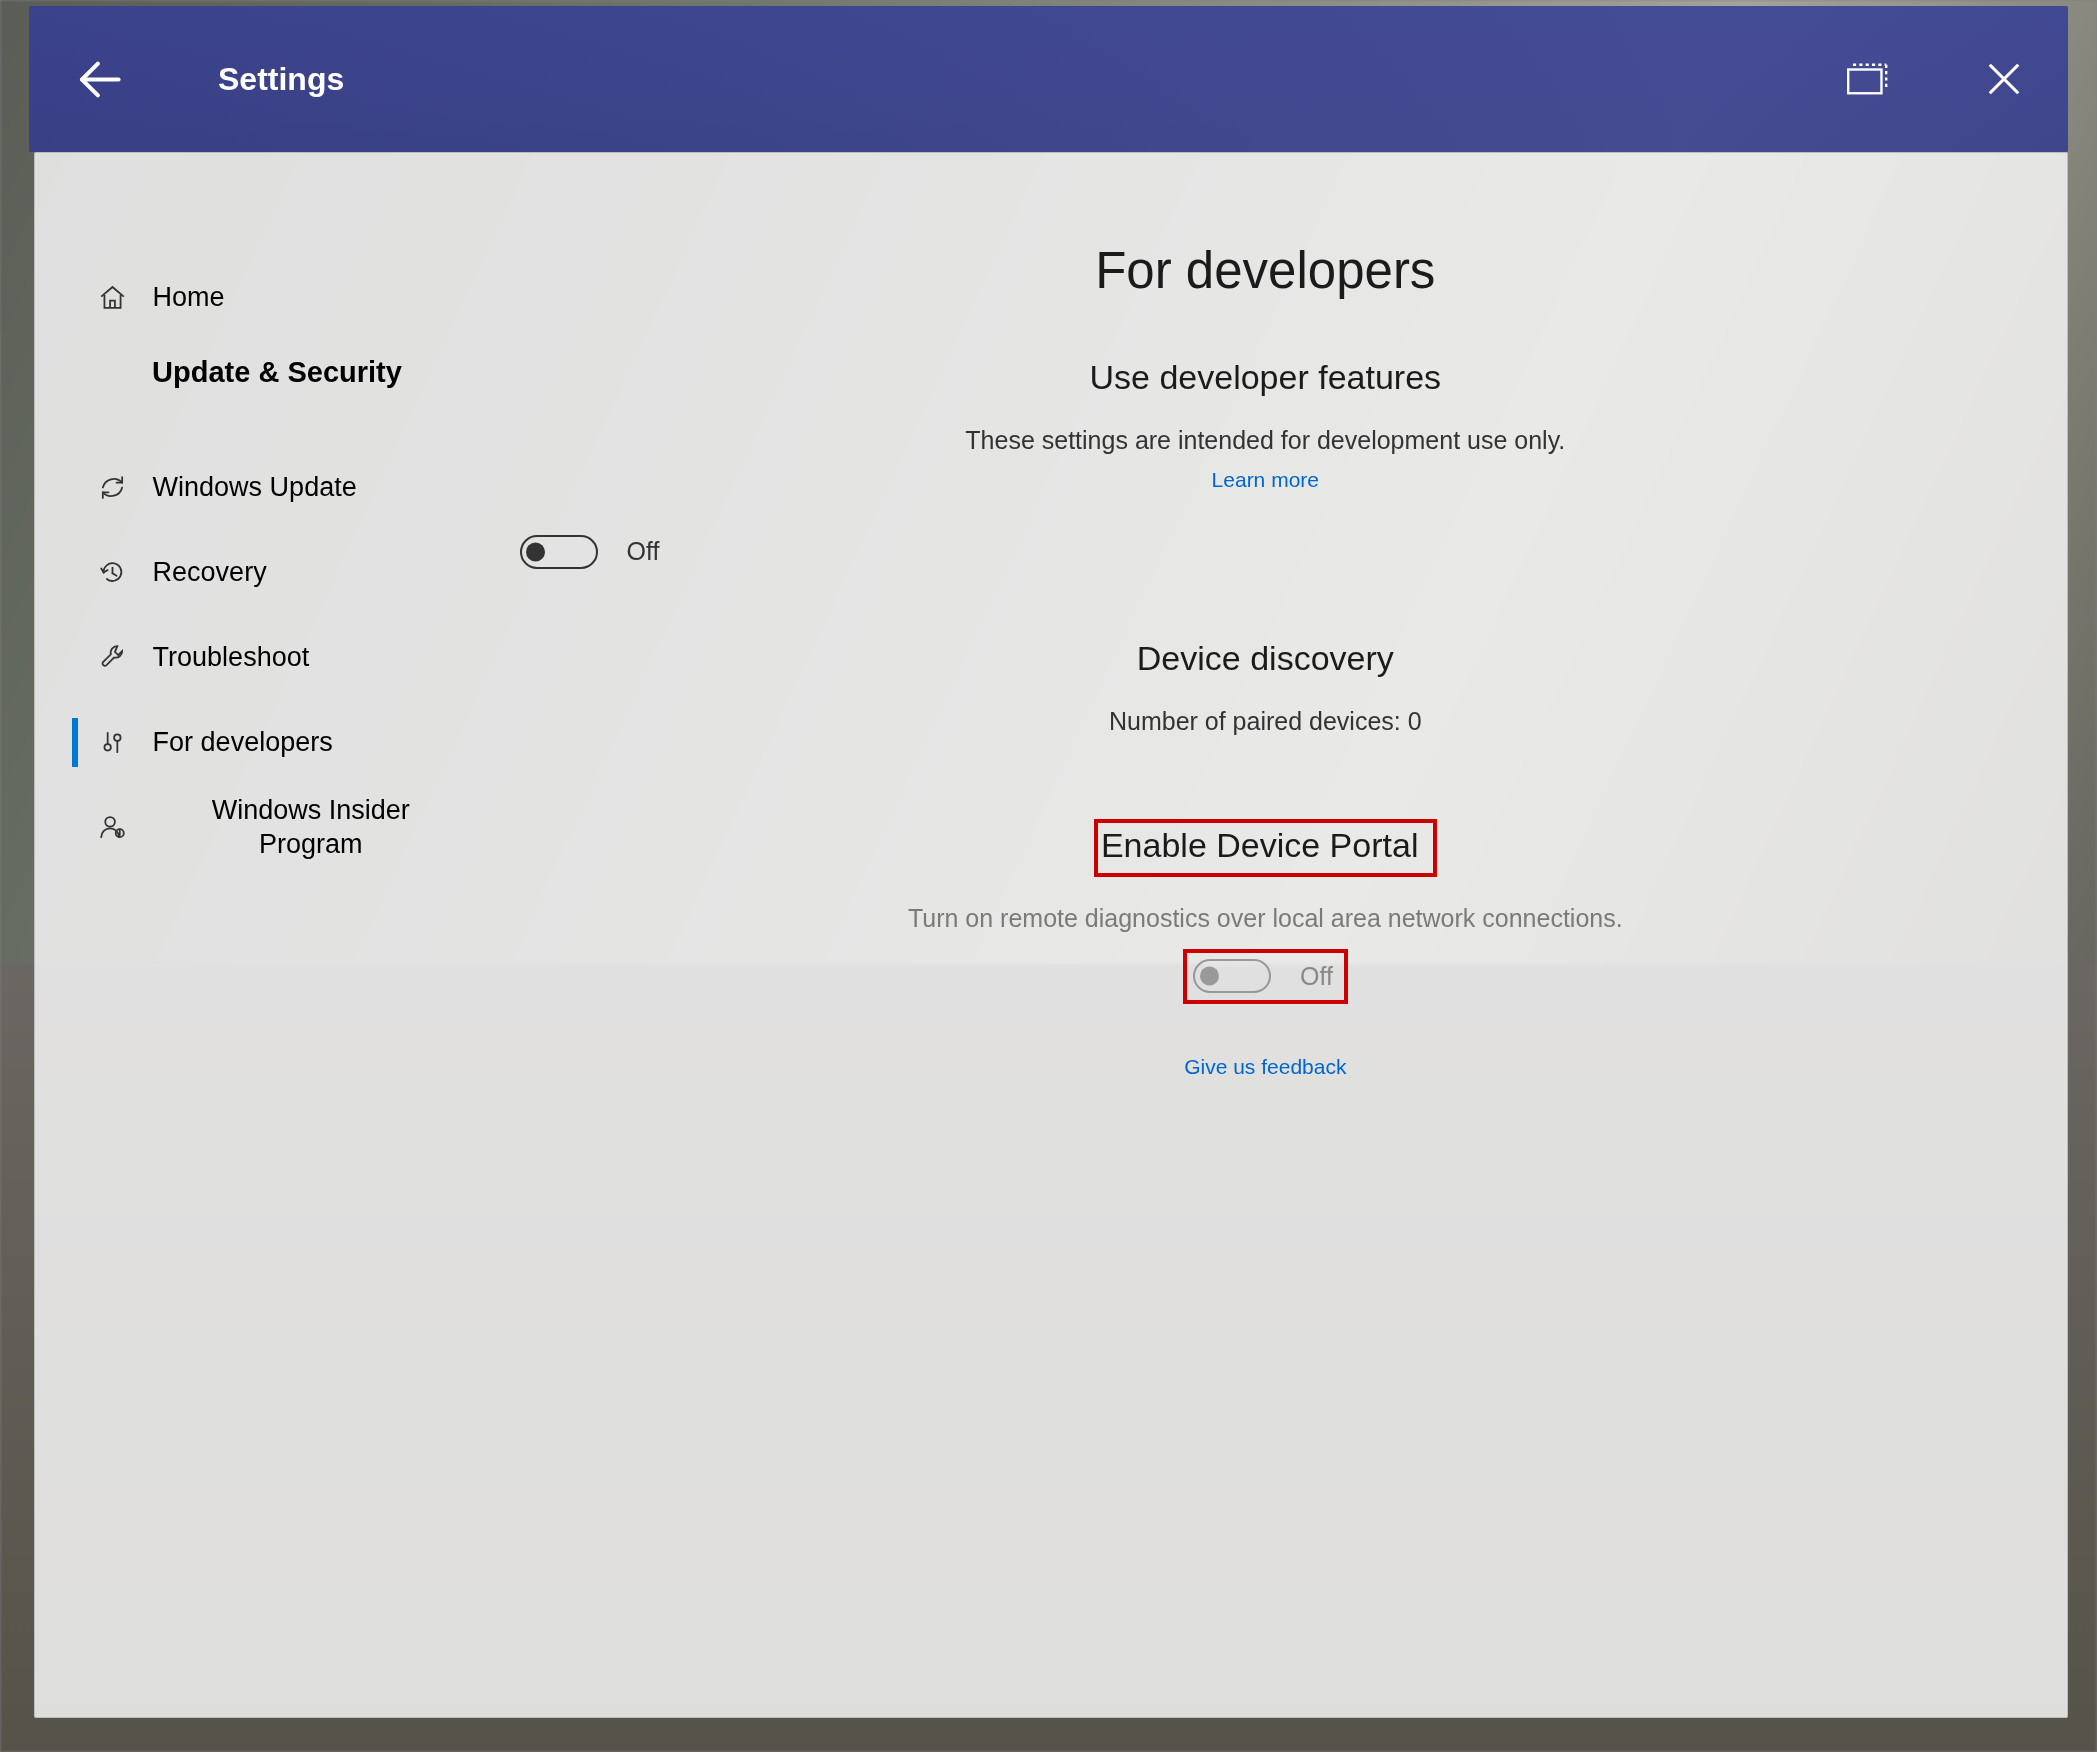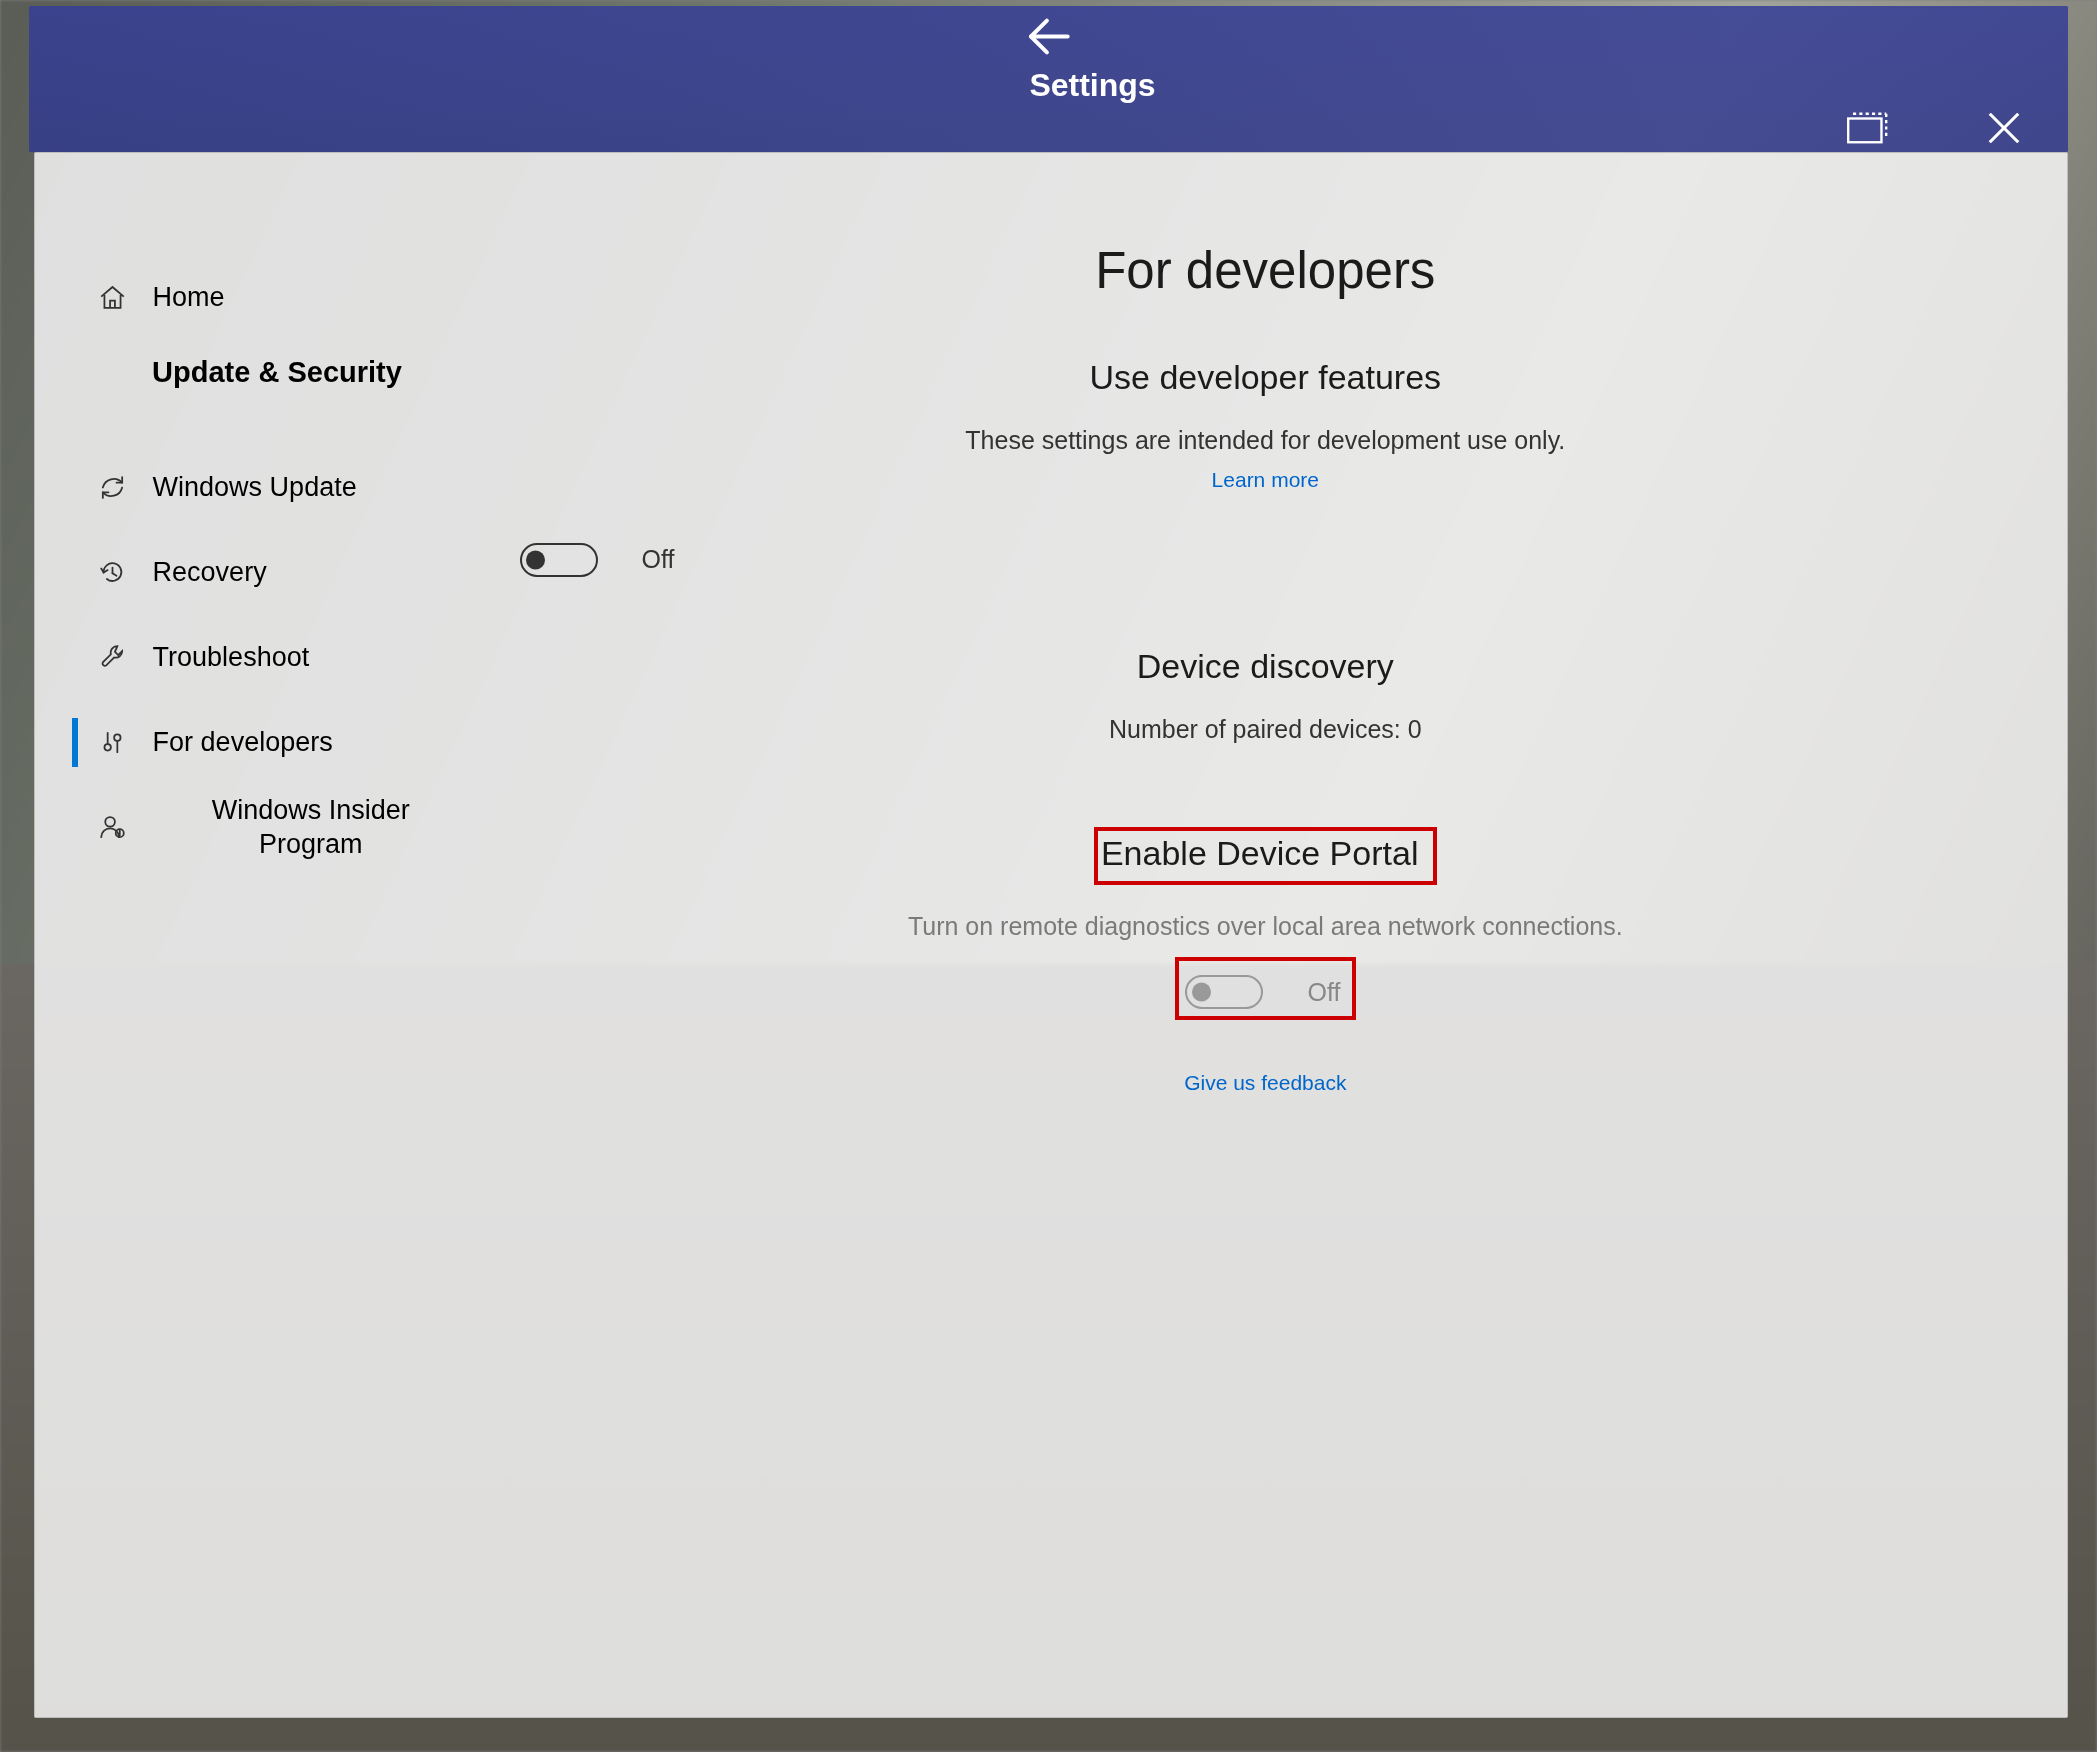"Settings" .titlebar { flex-direction: column -> none }
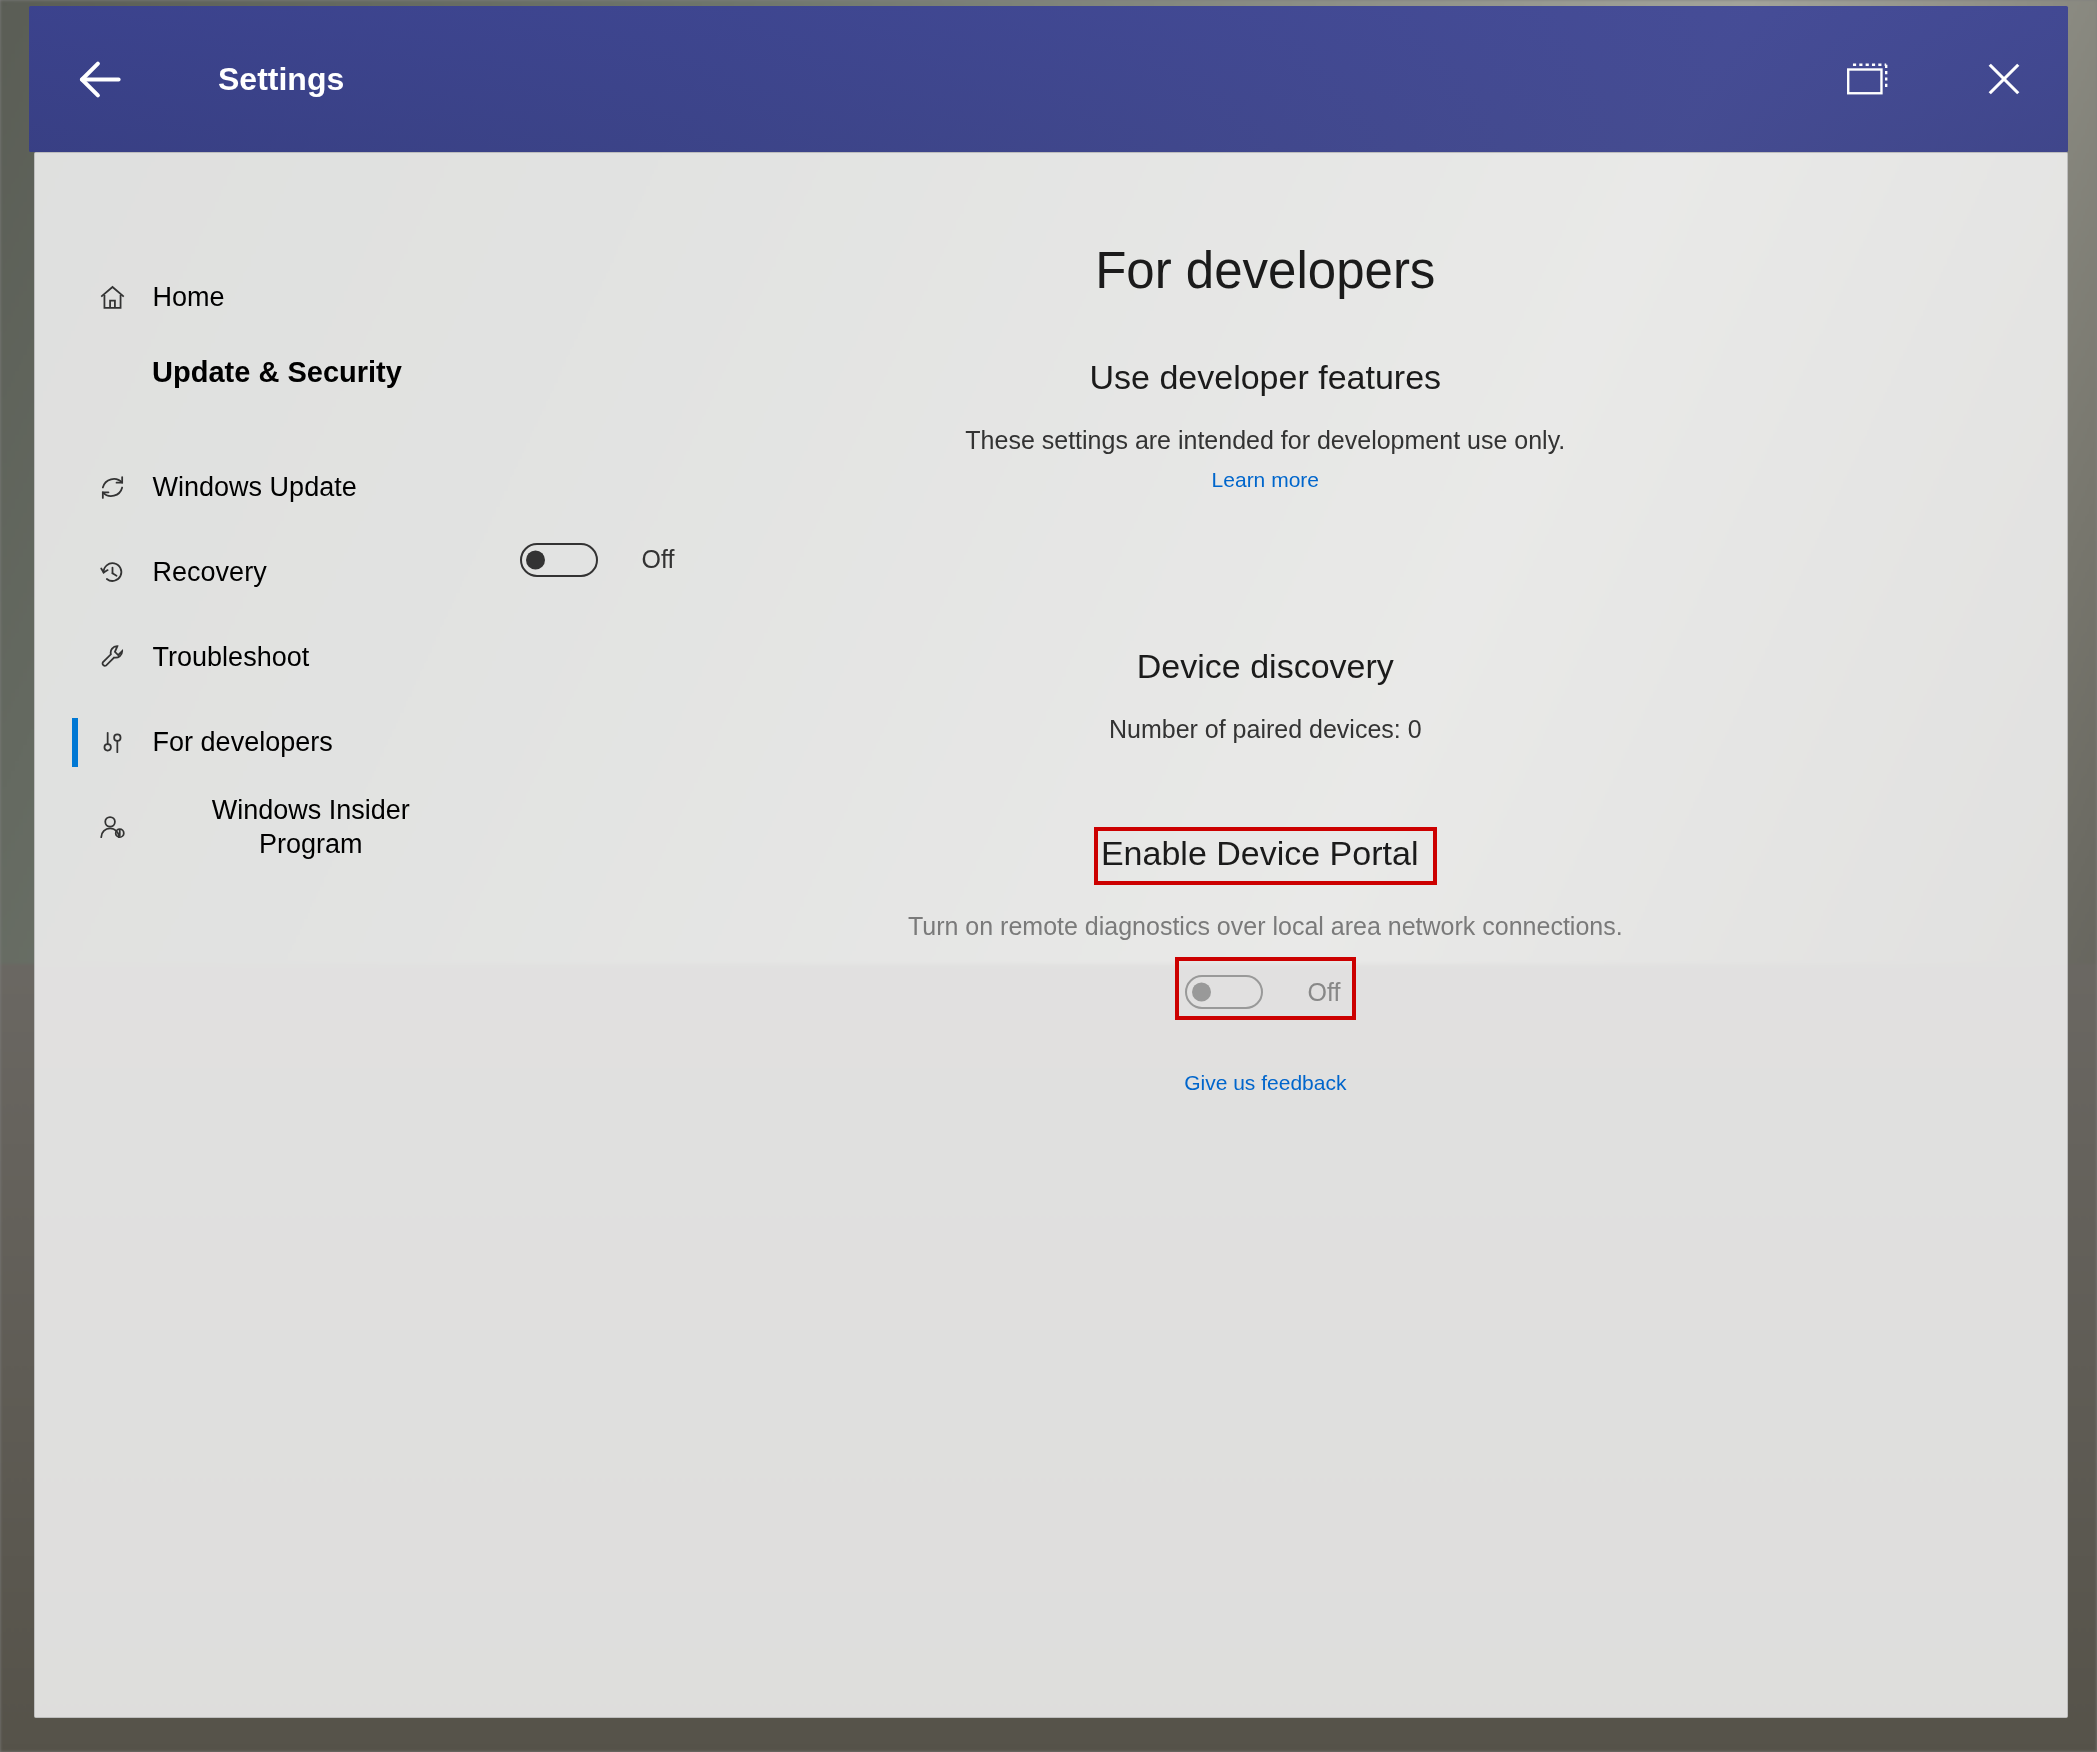"Off" .toggle-row { gap: 44px -> 29px; margin-top: 8px -> none }
